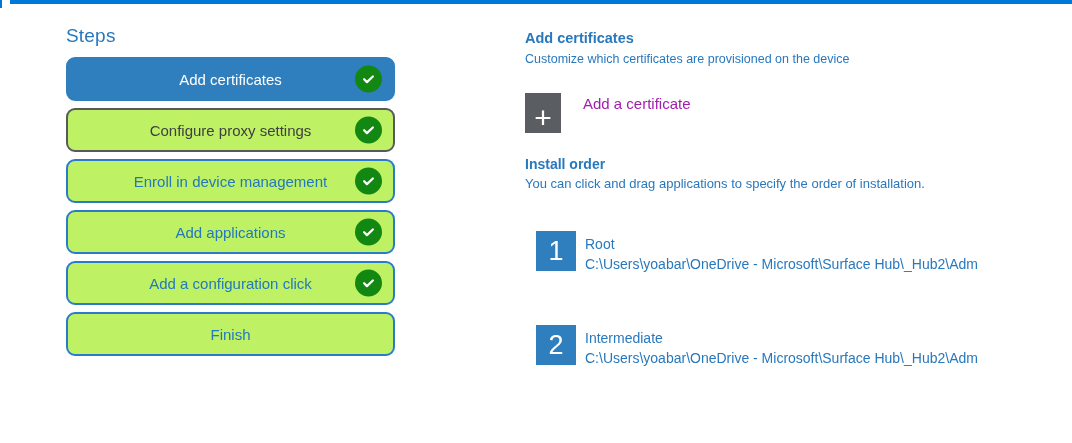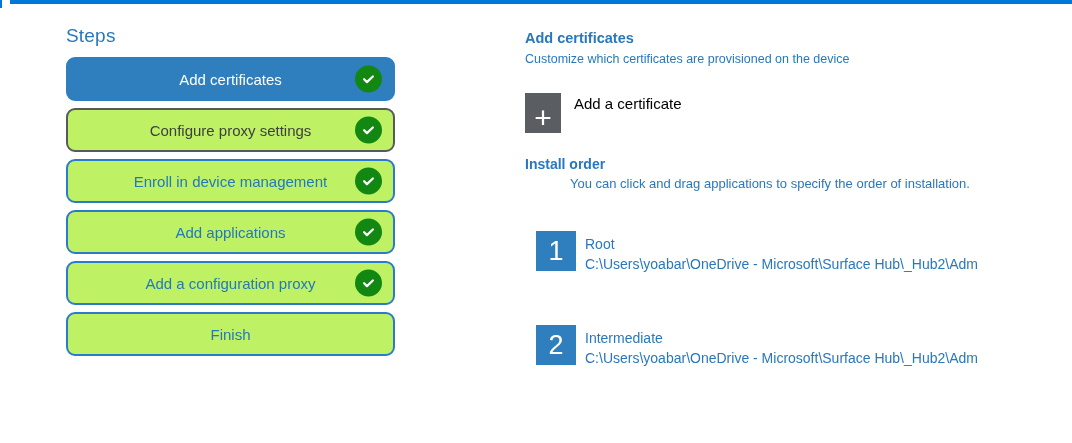"Add a certificate" .add-label { color: #000000 -> #a21caf; margin-left: 13px -> 22px }
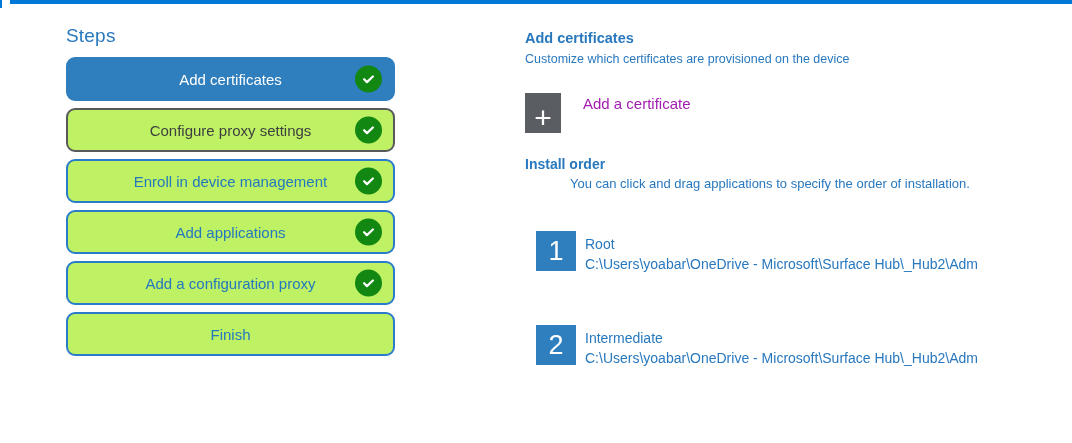"You can click and drag" .install-hint { margin-left: 45px -> none }
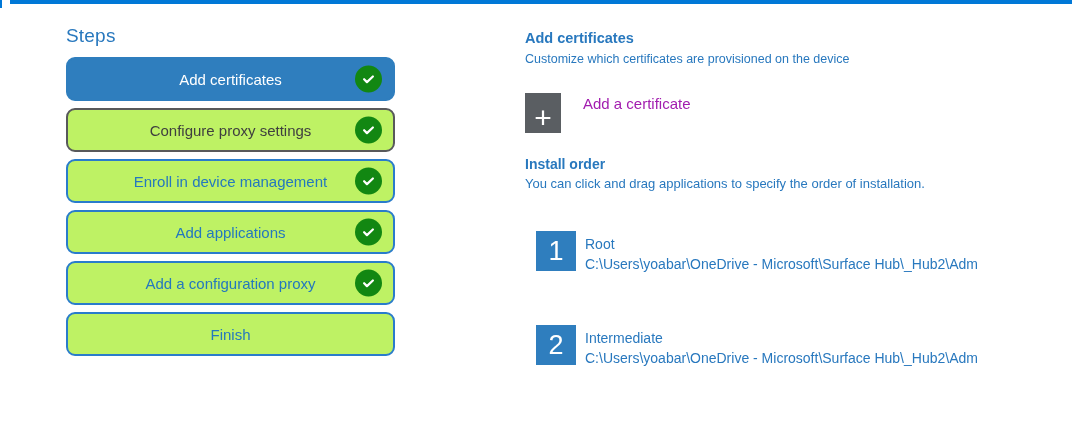"Add a configuration proxy" span { text: proxy -> click }
